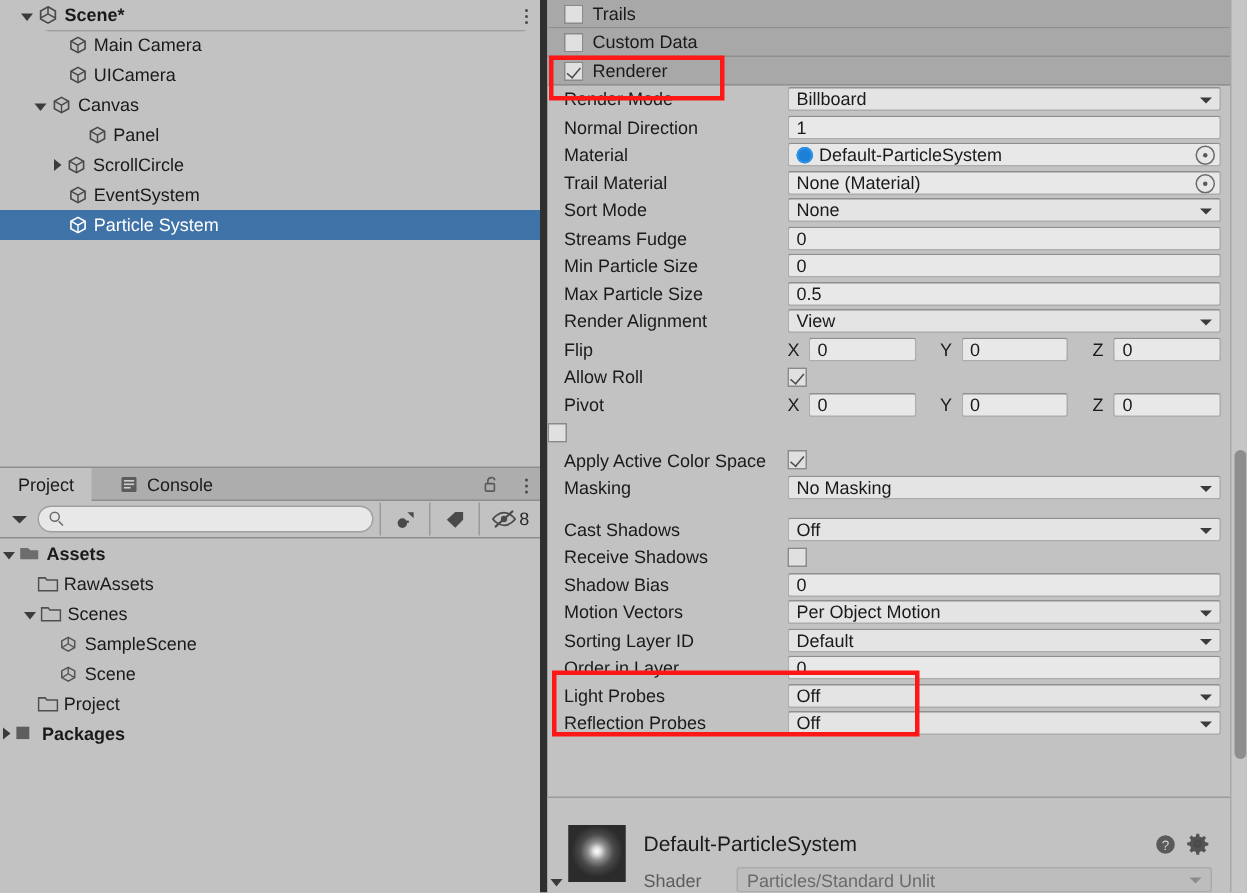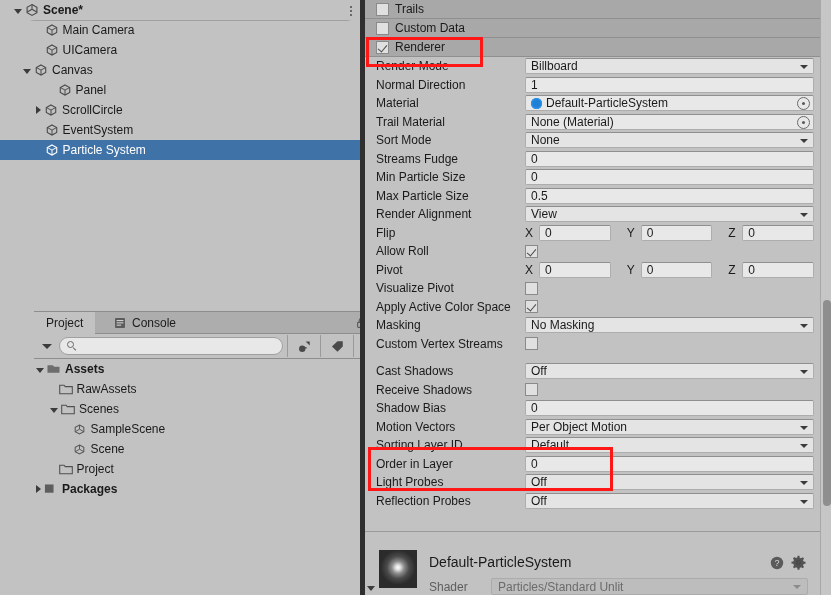"Visualize Pivot" span.lbl { html: <span>Visualize Pivot</span> -> none }
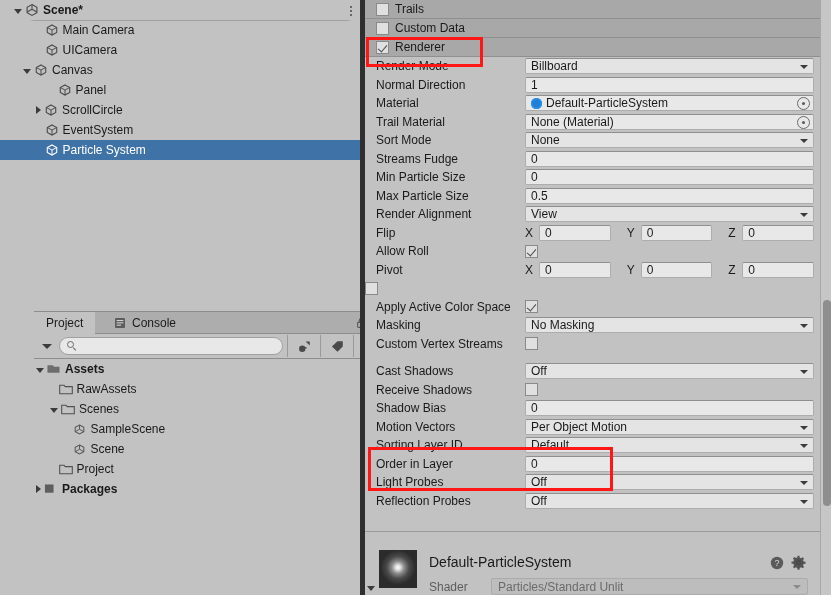"Project" #project { margin-left: 34px -> none }
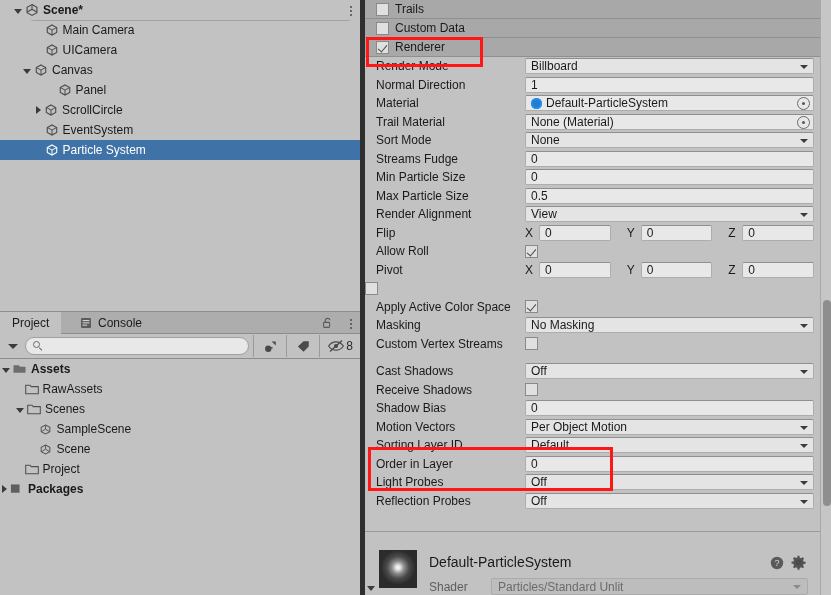"Custom Vertex Streams" div.row { html: <div> <span>Custom Vertex Streams</span> <div> <span></span> </div> </div> -> none }
